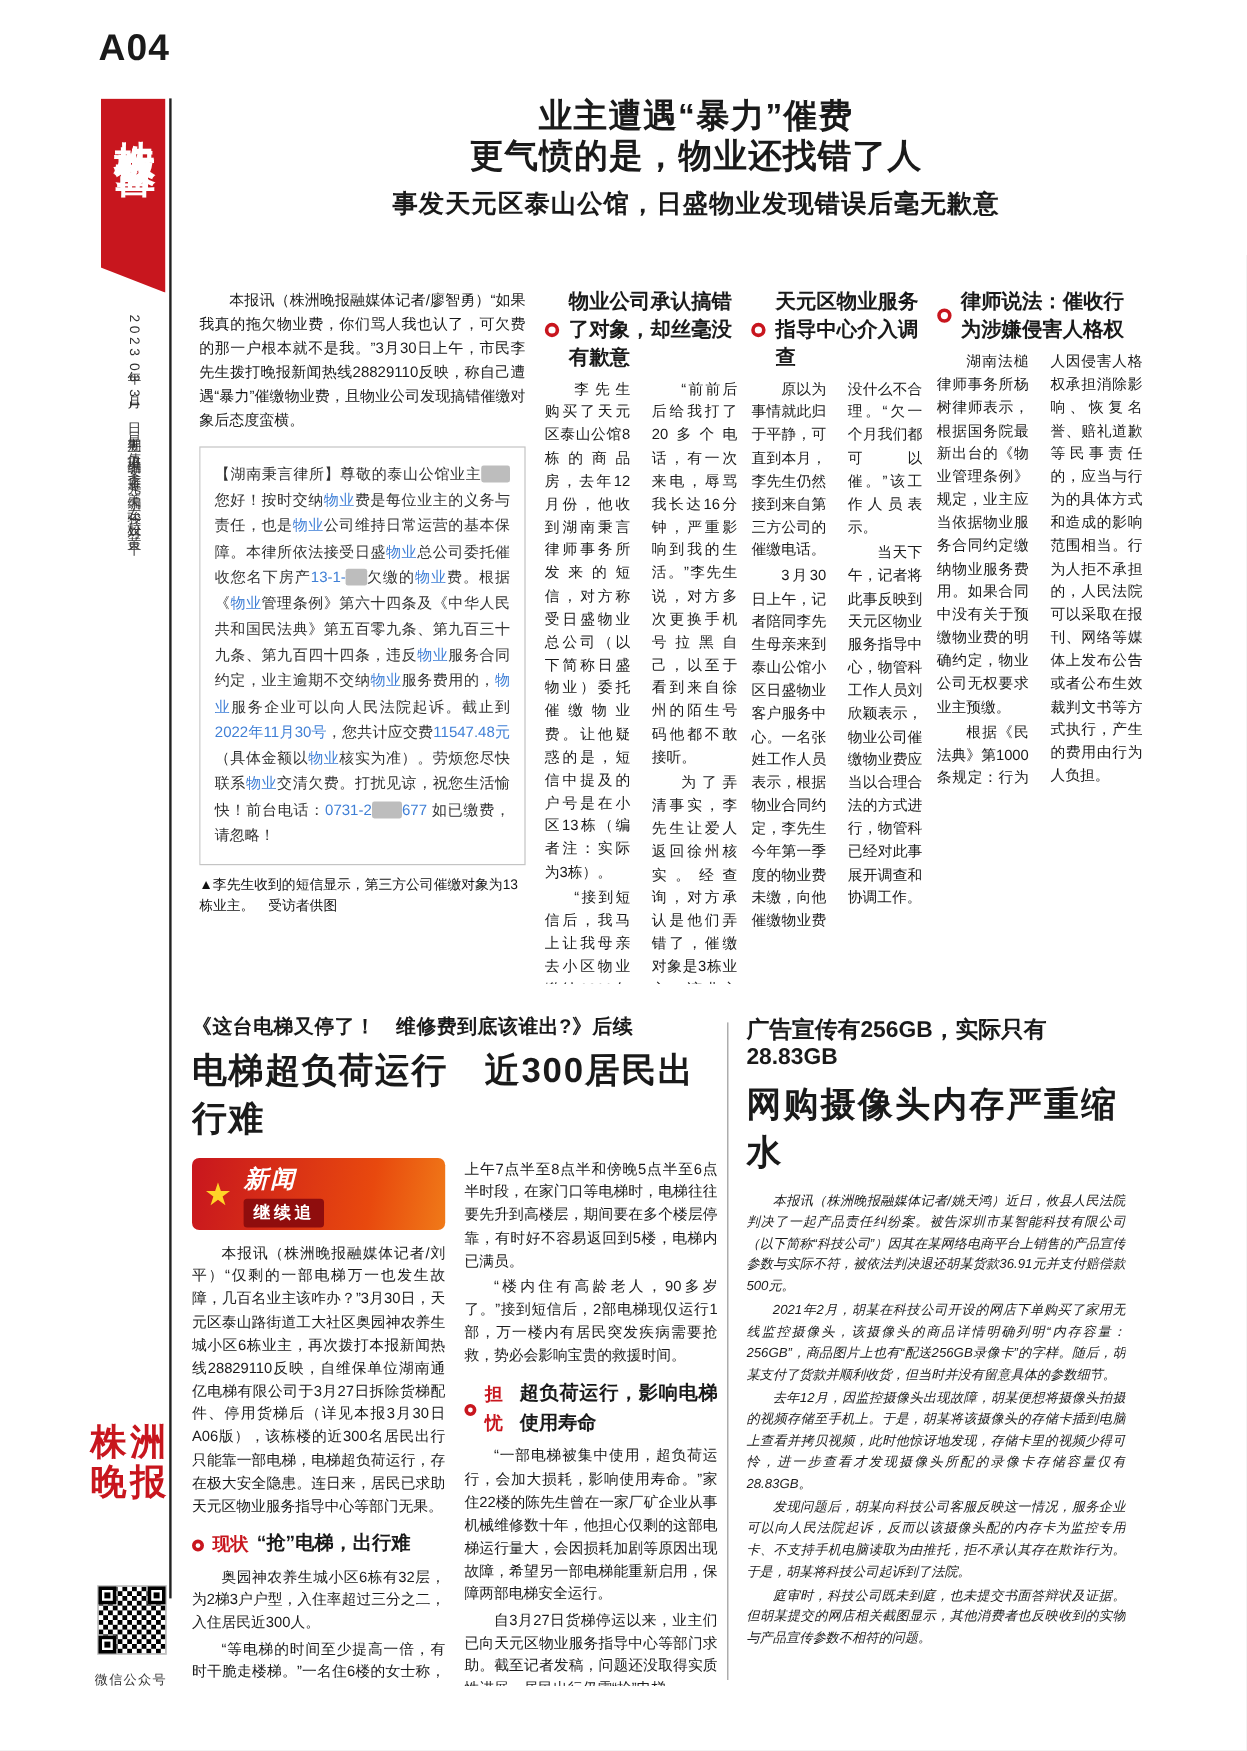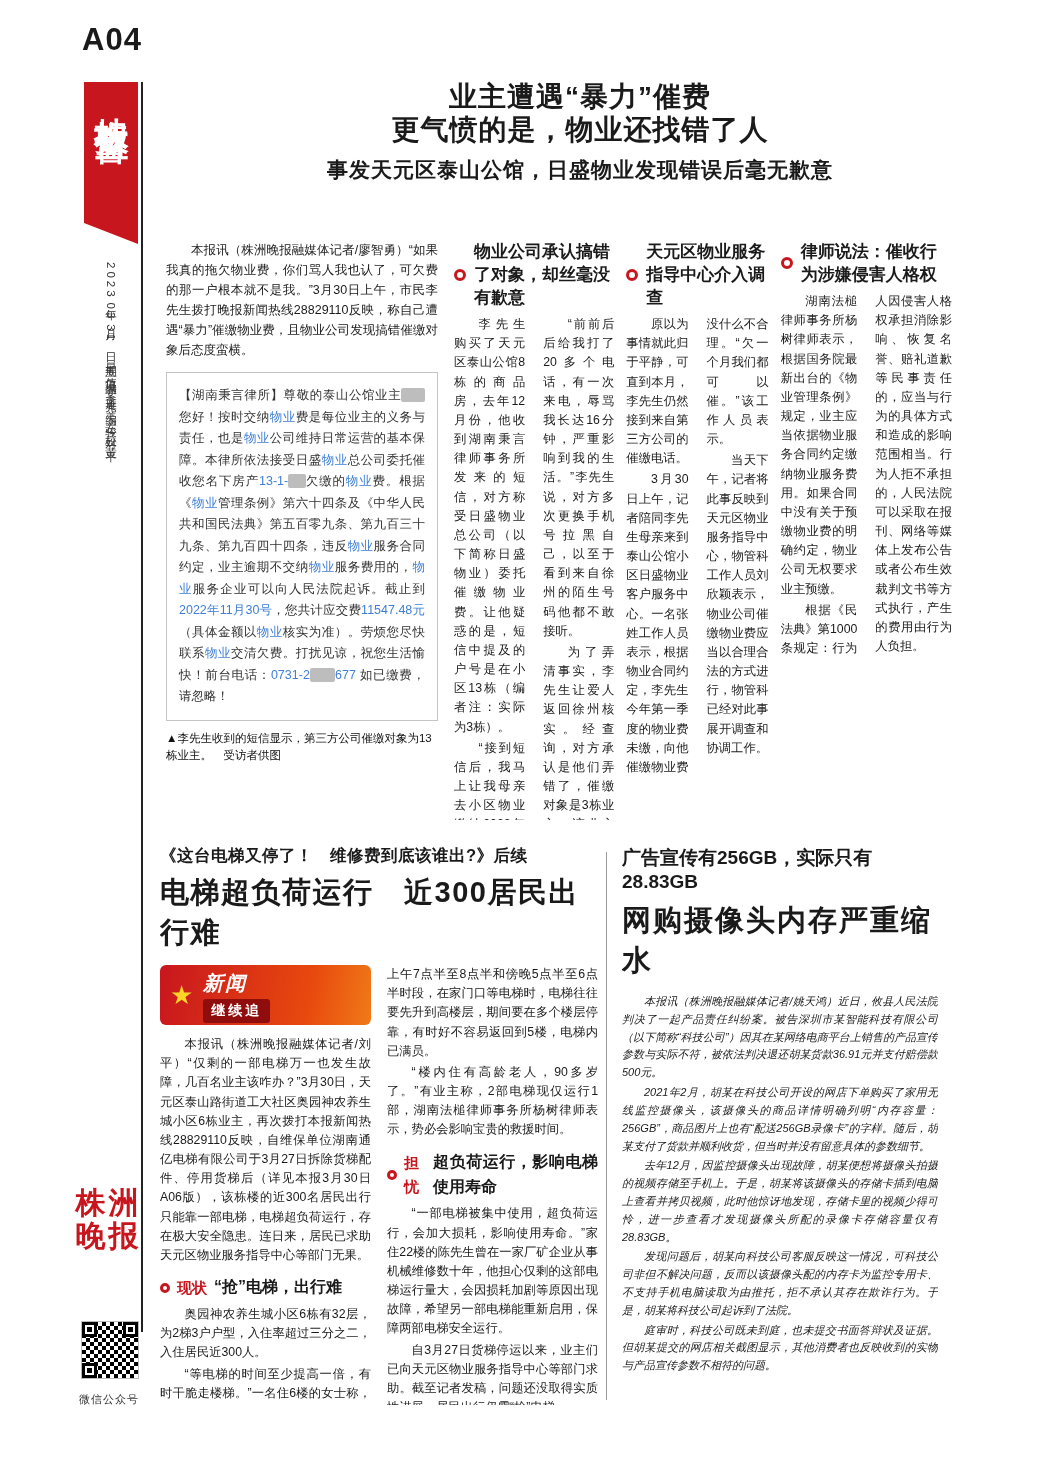"“楼内住有高龄老人，90多岁了。”有业主称，2部电梯现仅运行1部，湖南法槌律师事" p.para { text: 有业主称，2部电梯现仅运行1部，湖南法槌律师事务所杨树律师表示 -> 接到短信后，2部电梯现仅运行1部，万一楼内有居民突发疾病需要抢救 }
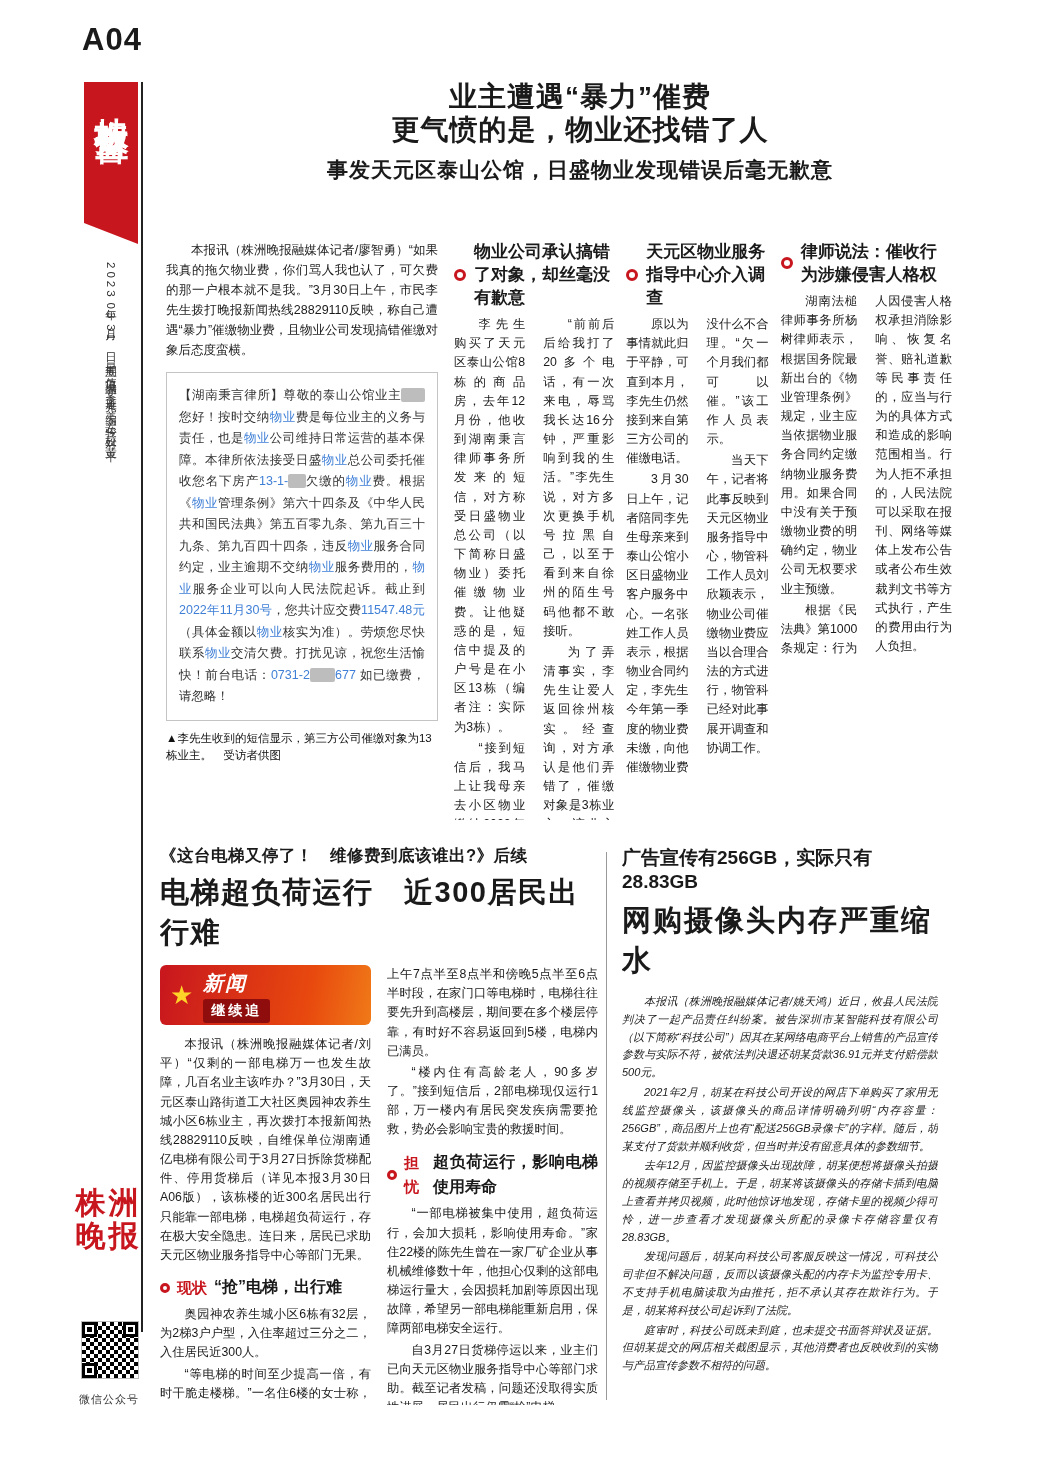"发现问题后，胡某向科技公司客服反映这一情况，可科技公司非但不解决问题，反而以该摄" p.para { text: 可科技公司非但不解决问题 -> 服务企业可以向人民法院起诉 }
